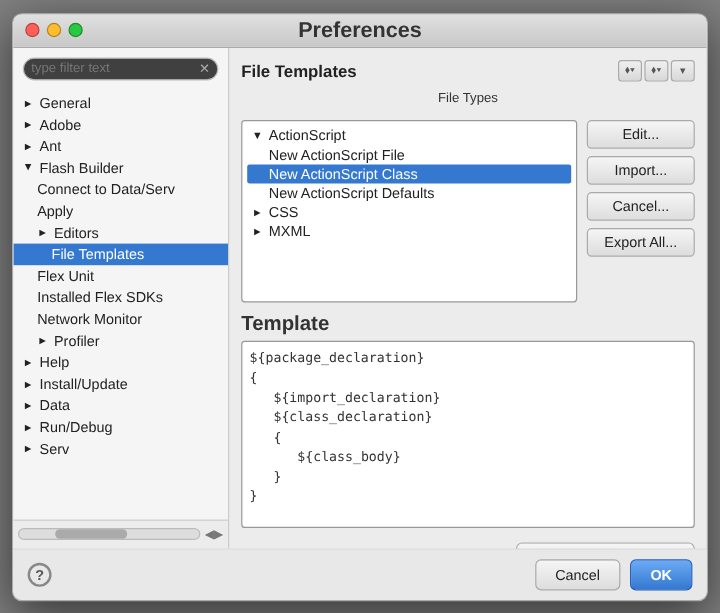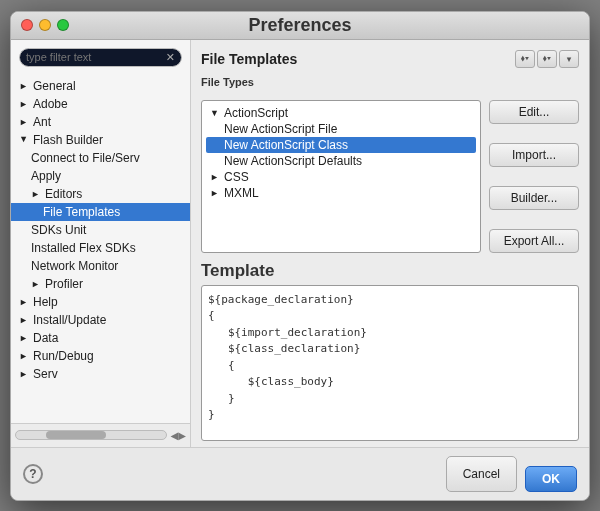"type filter text" .search-box { background: #0f172a -> #404040 }
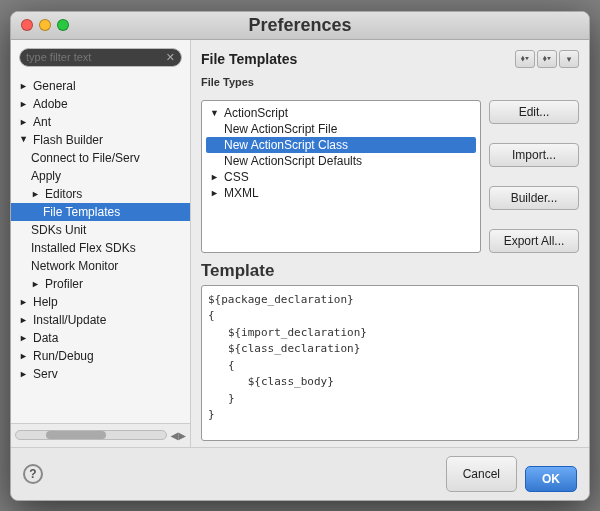"File Types" .file-types-label { font-weight: bold -> normal; text-align: none -> center }
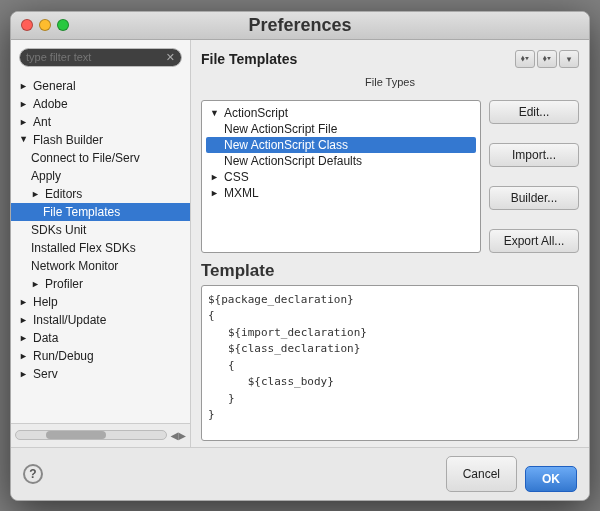"Edit..." .side-buttons { gap: 19px -> 6px }
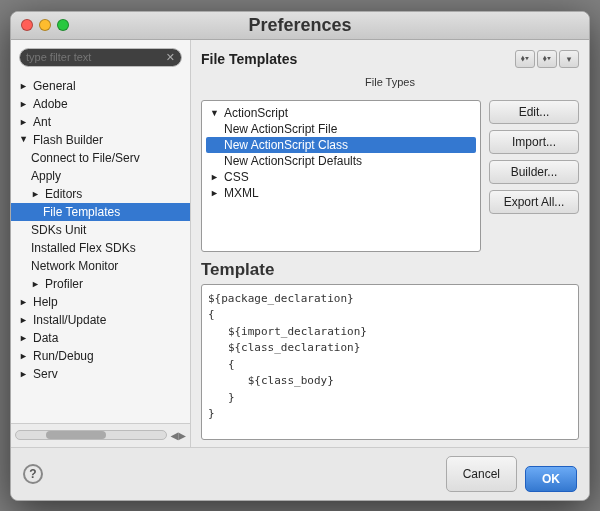"Connect to File/Serv" span { text: File/Serv -> Data/Serv }
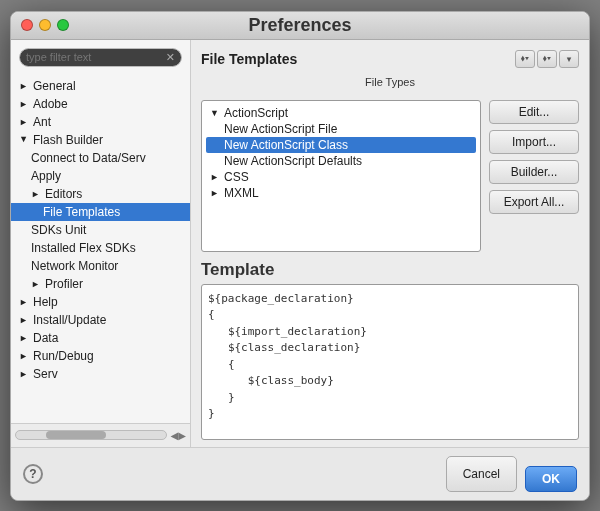"Builder..." button.action-btn { text: Builder -> Cancel }
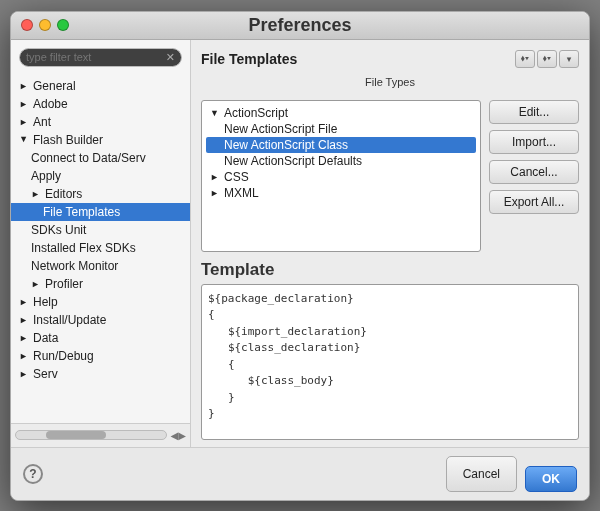"SDKs Unit" span { text: SDKs -> Flex }
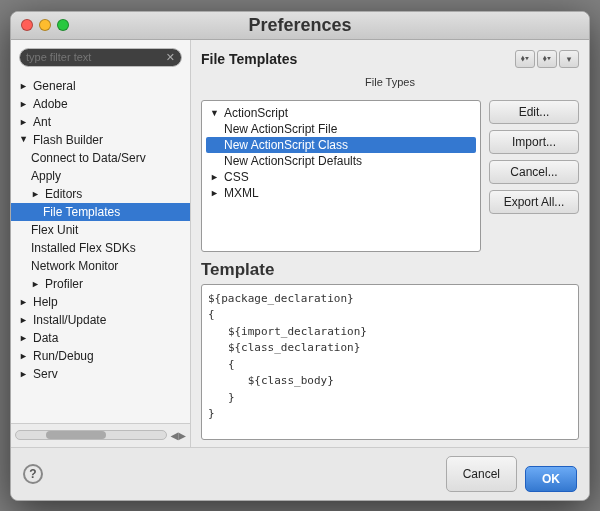"OK" .dialog-btn.primary { margin-top: 10px -> none }
